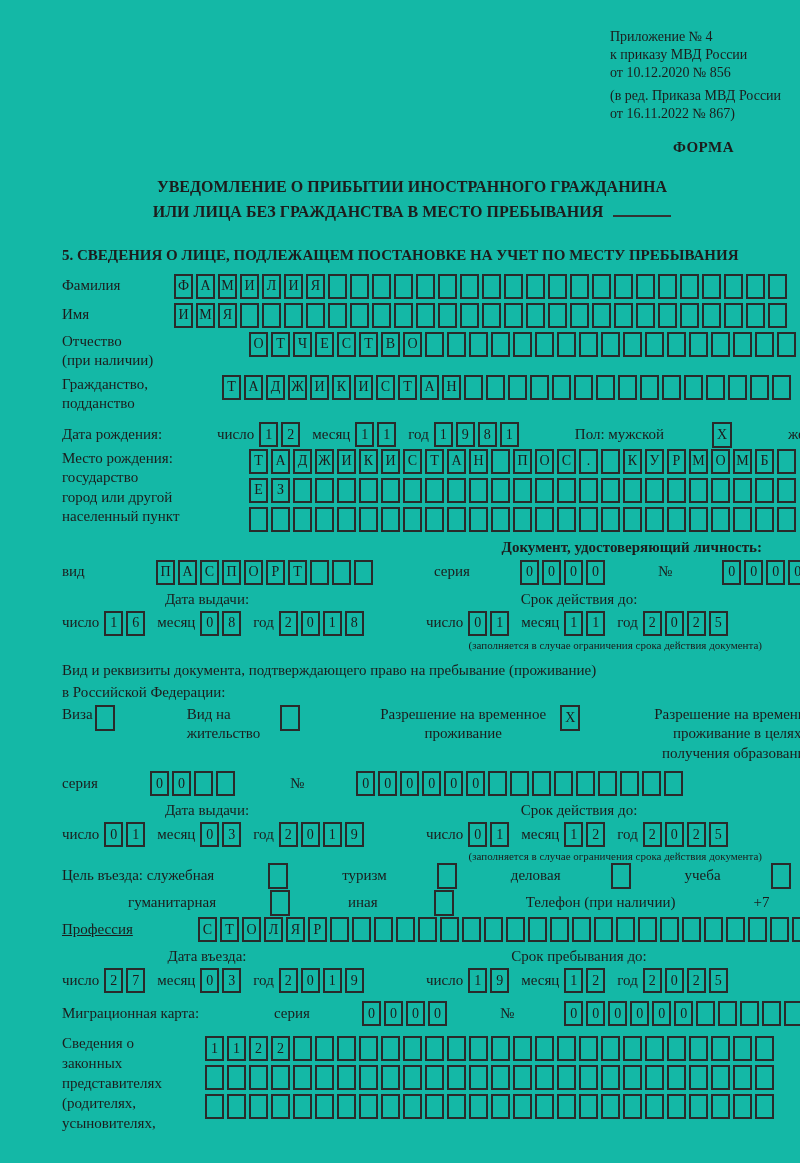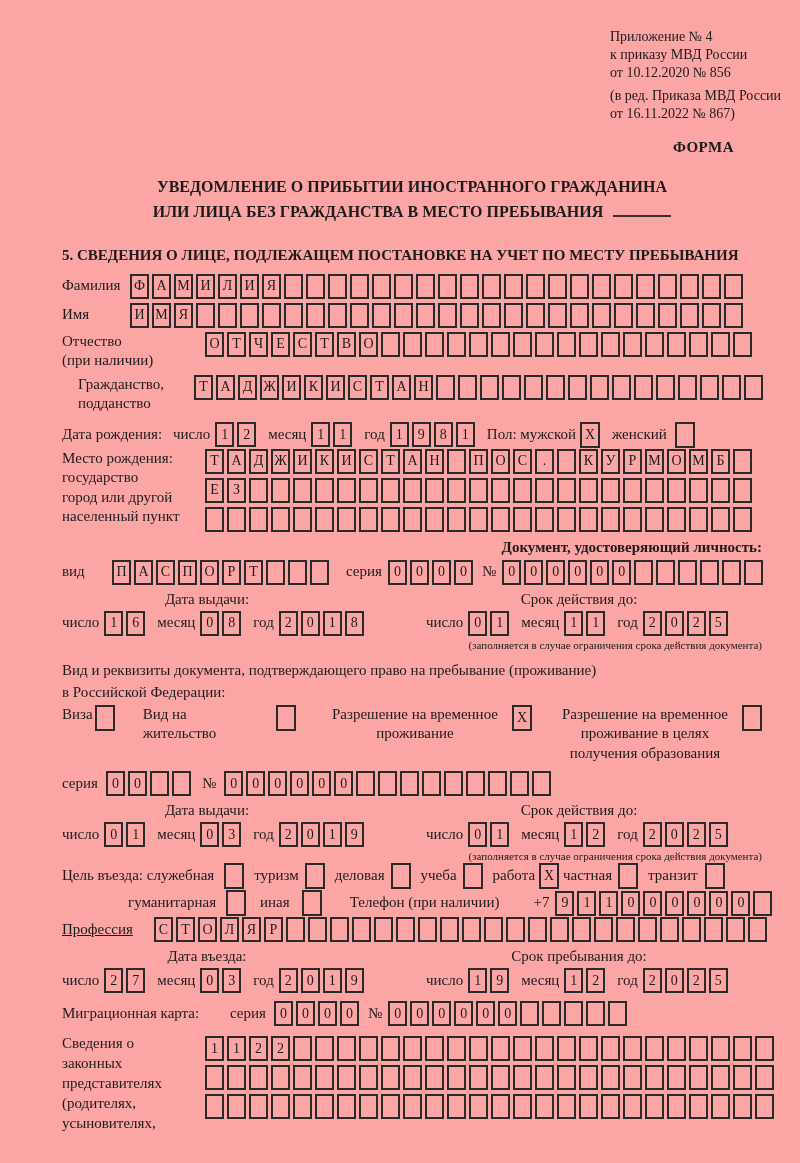"Приложение № 4" .page { background: #fca5a5 -> #14b8a6 }
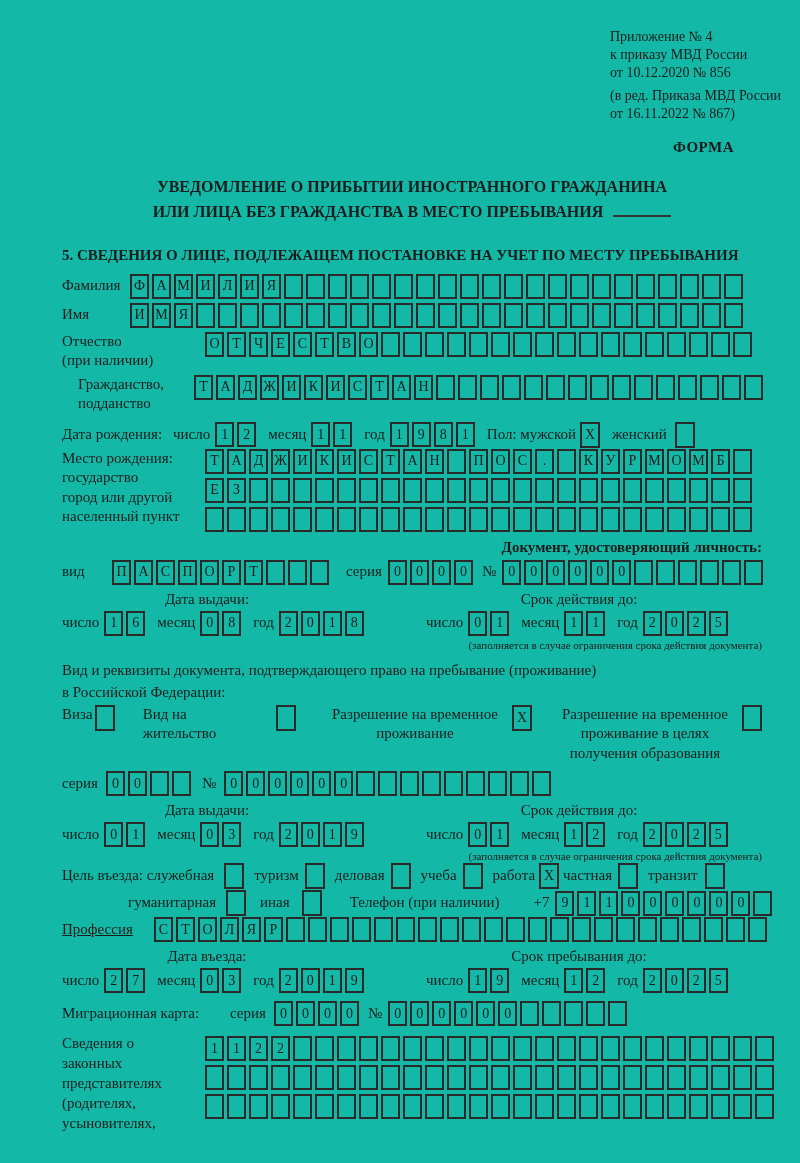"Фамилия" .row { gap: none -> 44px }
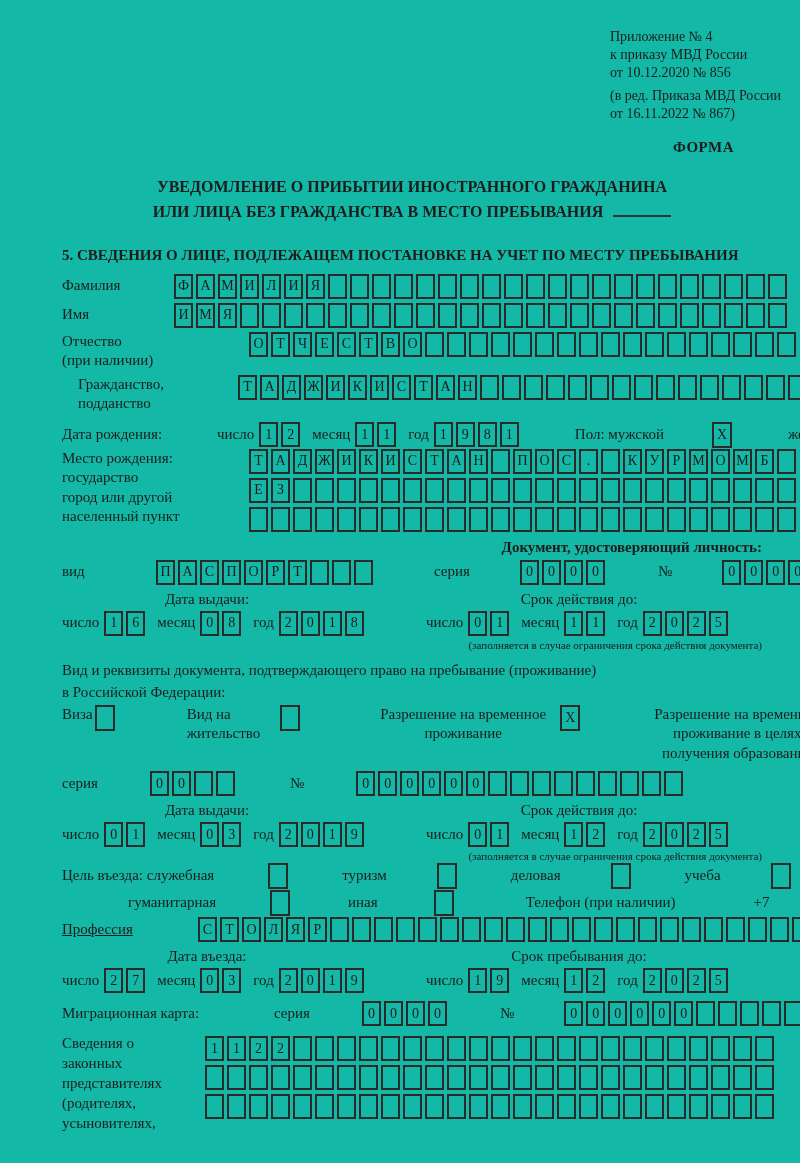"Гражданство," .w3 { margin-left: 16px -> none }
